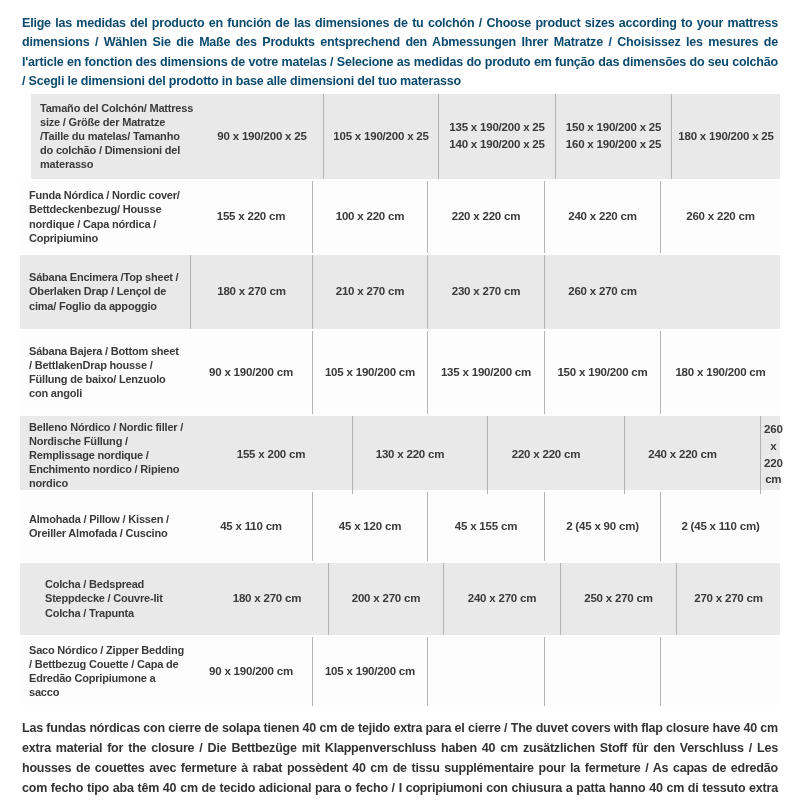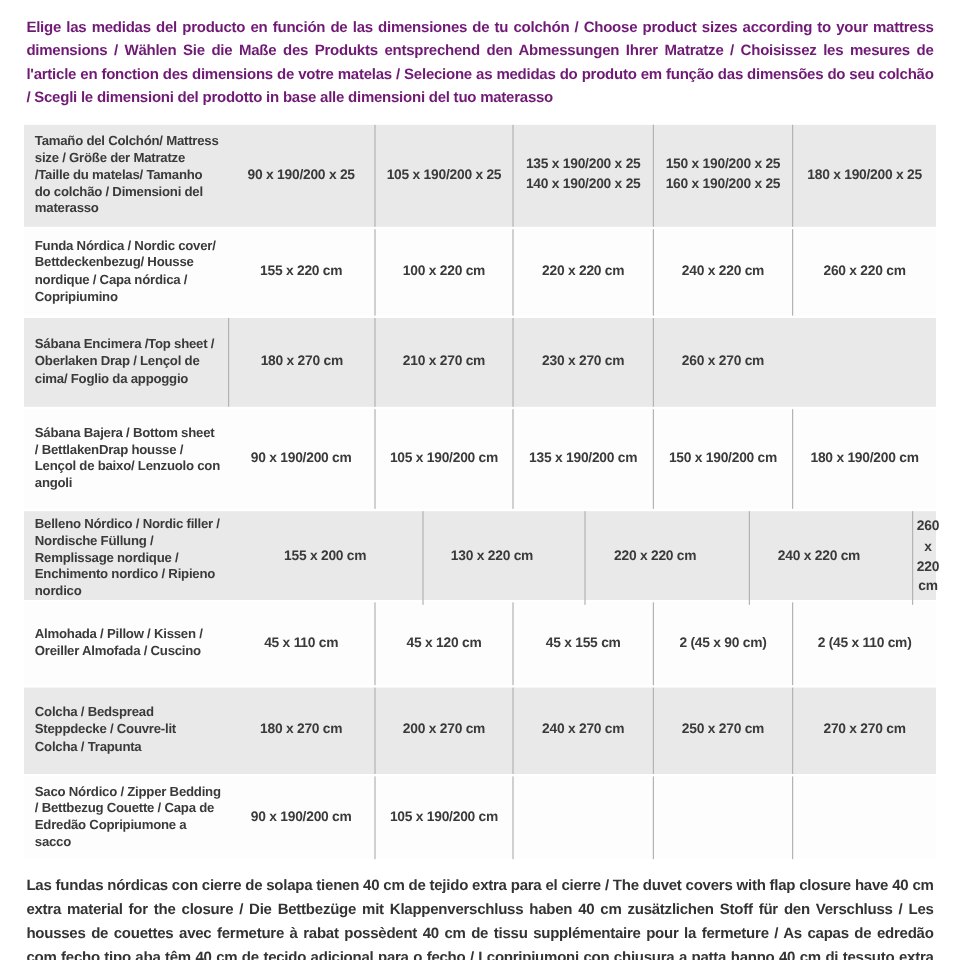"Elige las medidas del producto" .intro { color: #701a75 -> #0c4a6e; margin: 14px 22px 12px 22px -> 14px 22px 2px 22px }
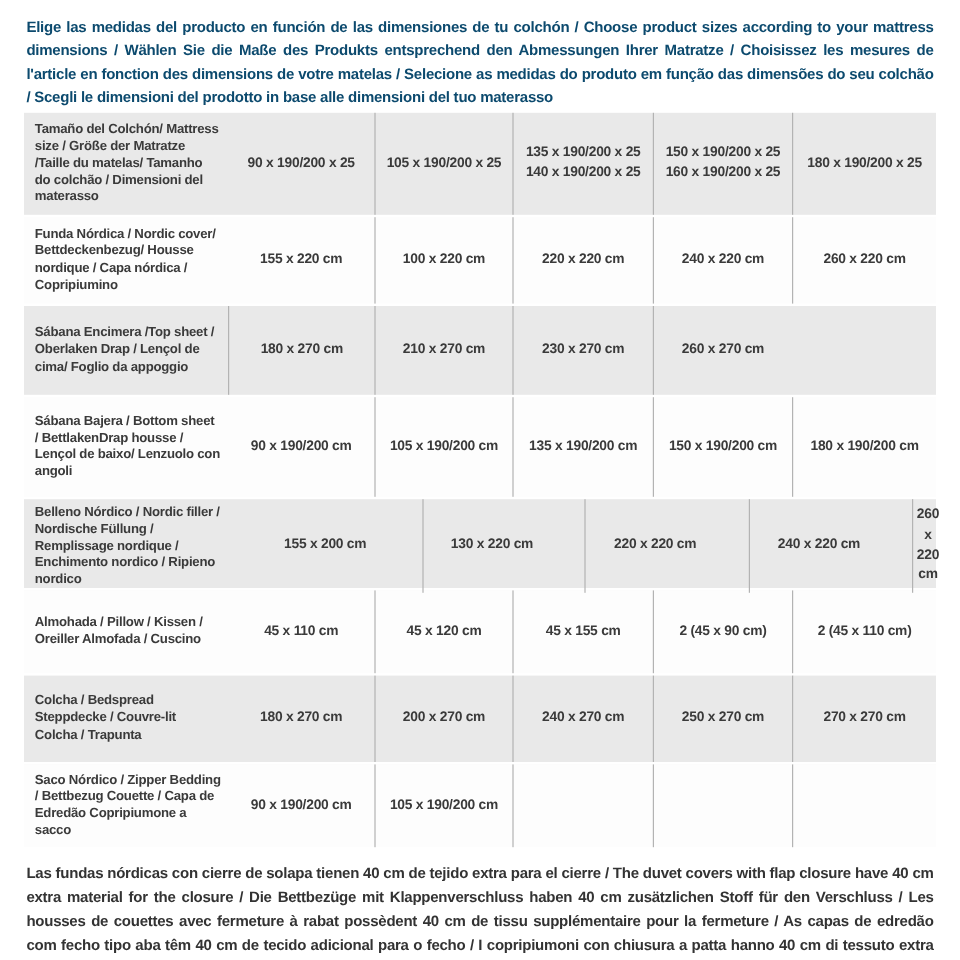"Tamaño del Colchón/ Mattress size" .row:nth-child(1) { margin-left: none -> 11px }
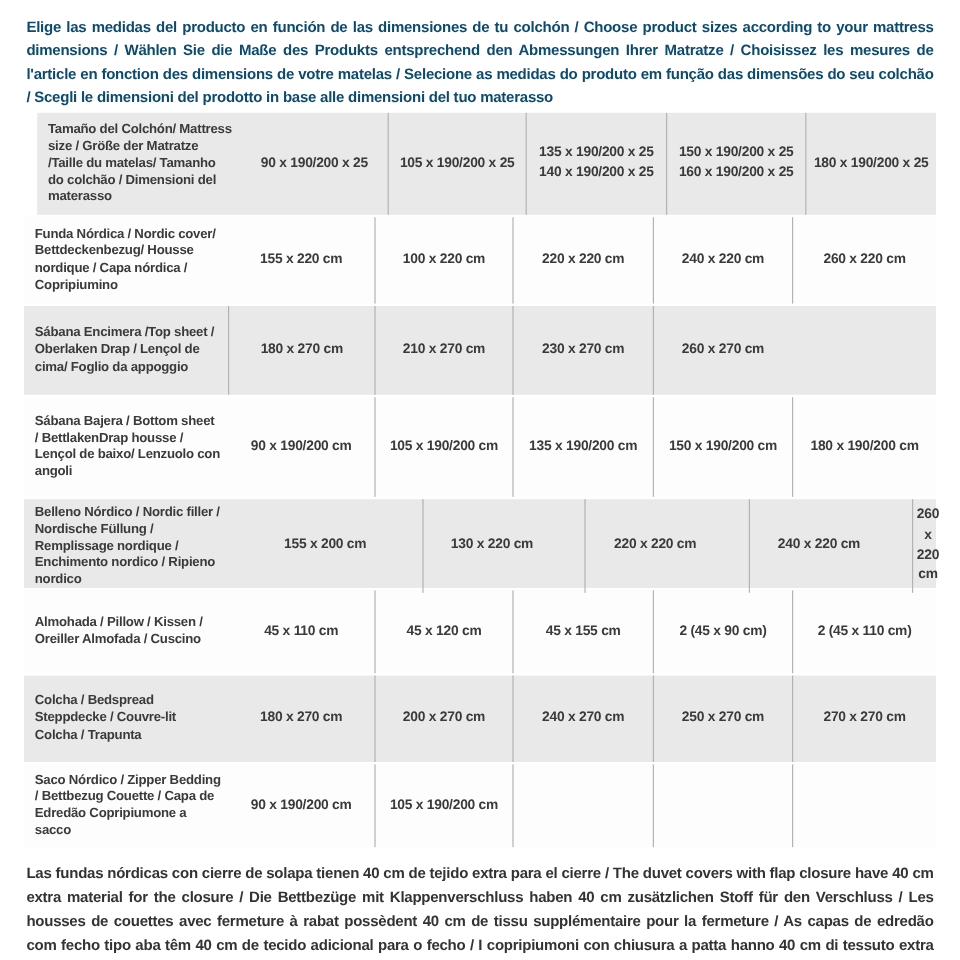"Sábana Bajera / Bottom sheet" div.cell { text: Lençol -> Füllung }
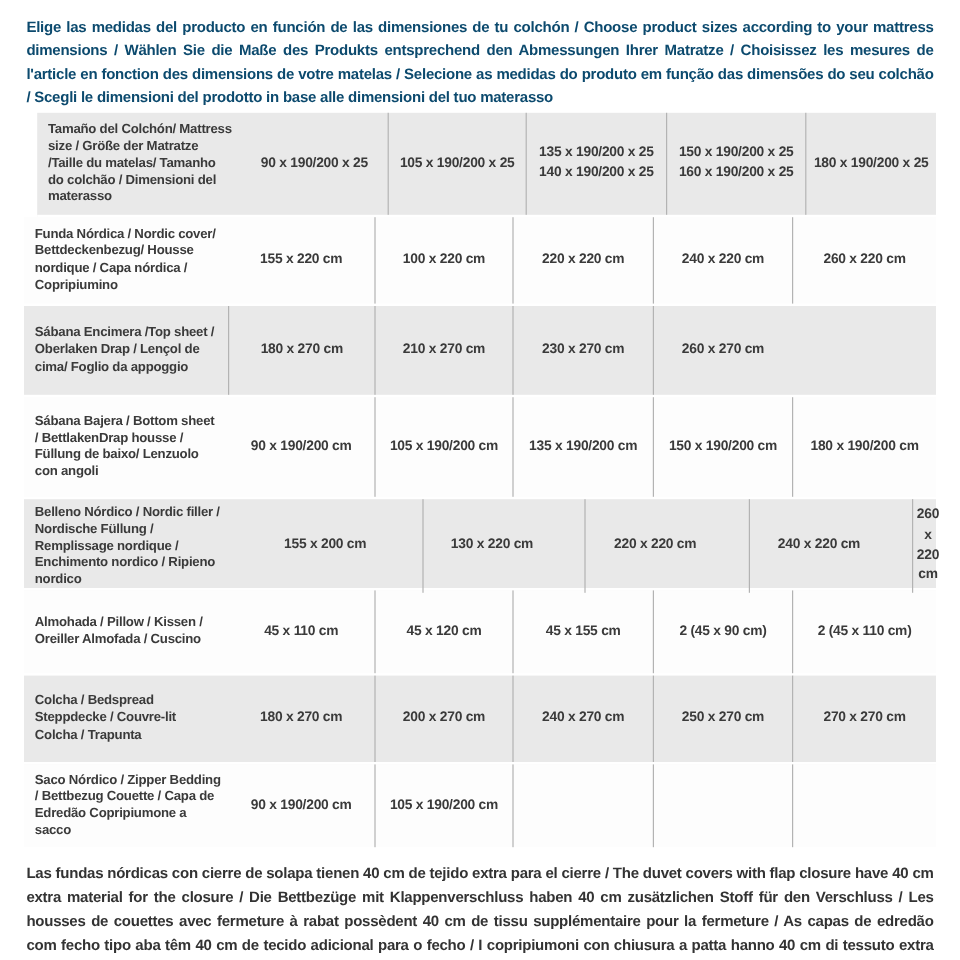"Colcha / Bedspread Steppdecke /" .row:nth-child(7) { padding-left: none -> 16px }
